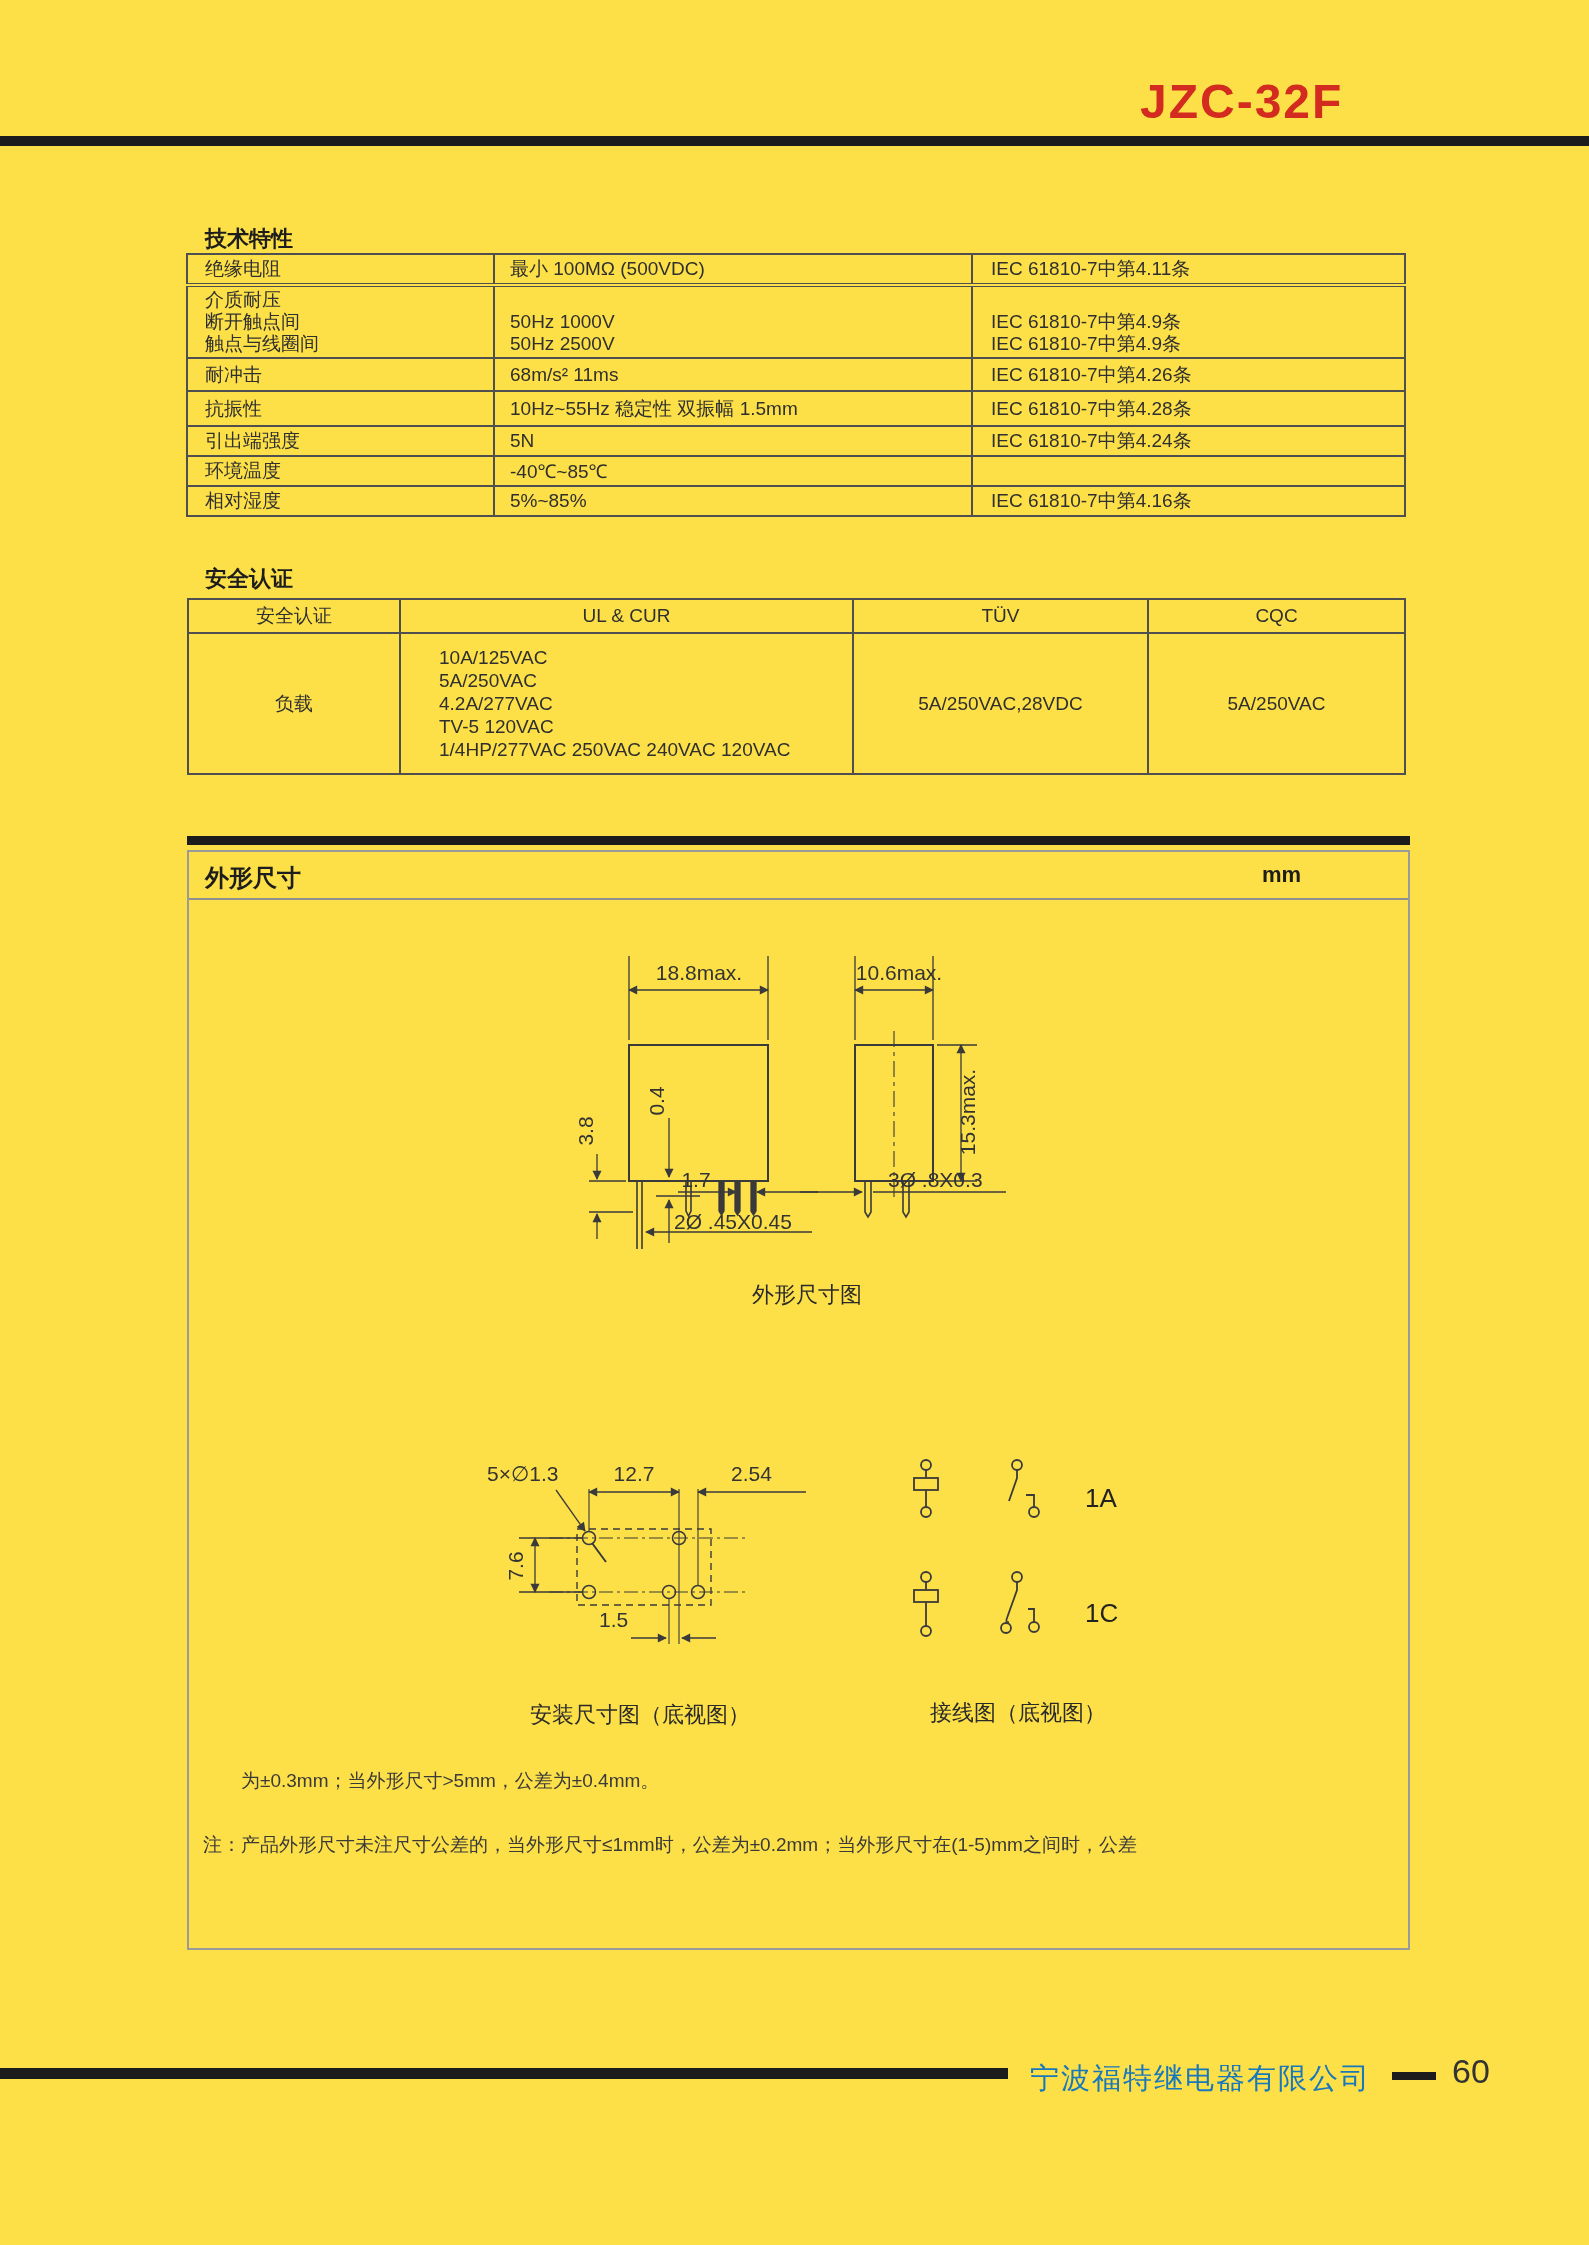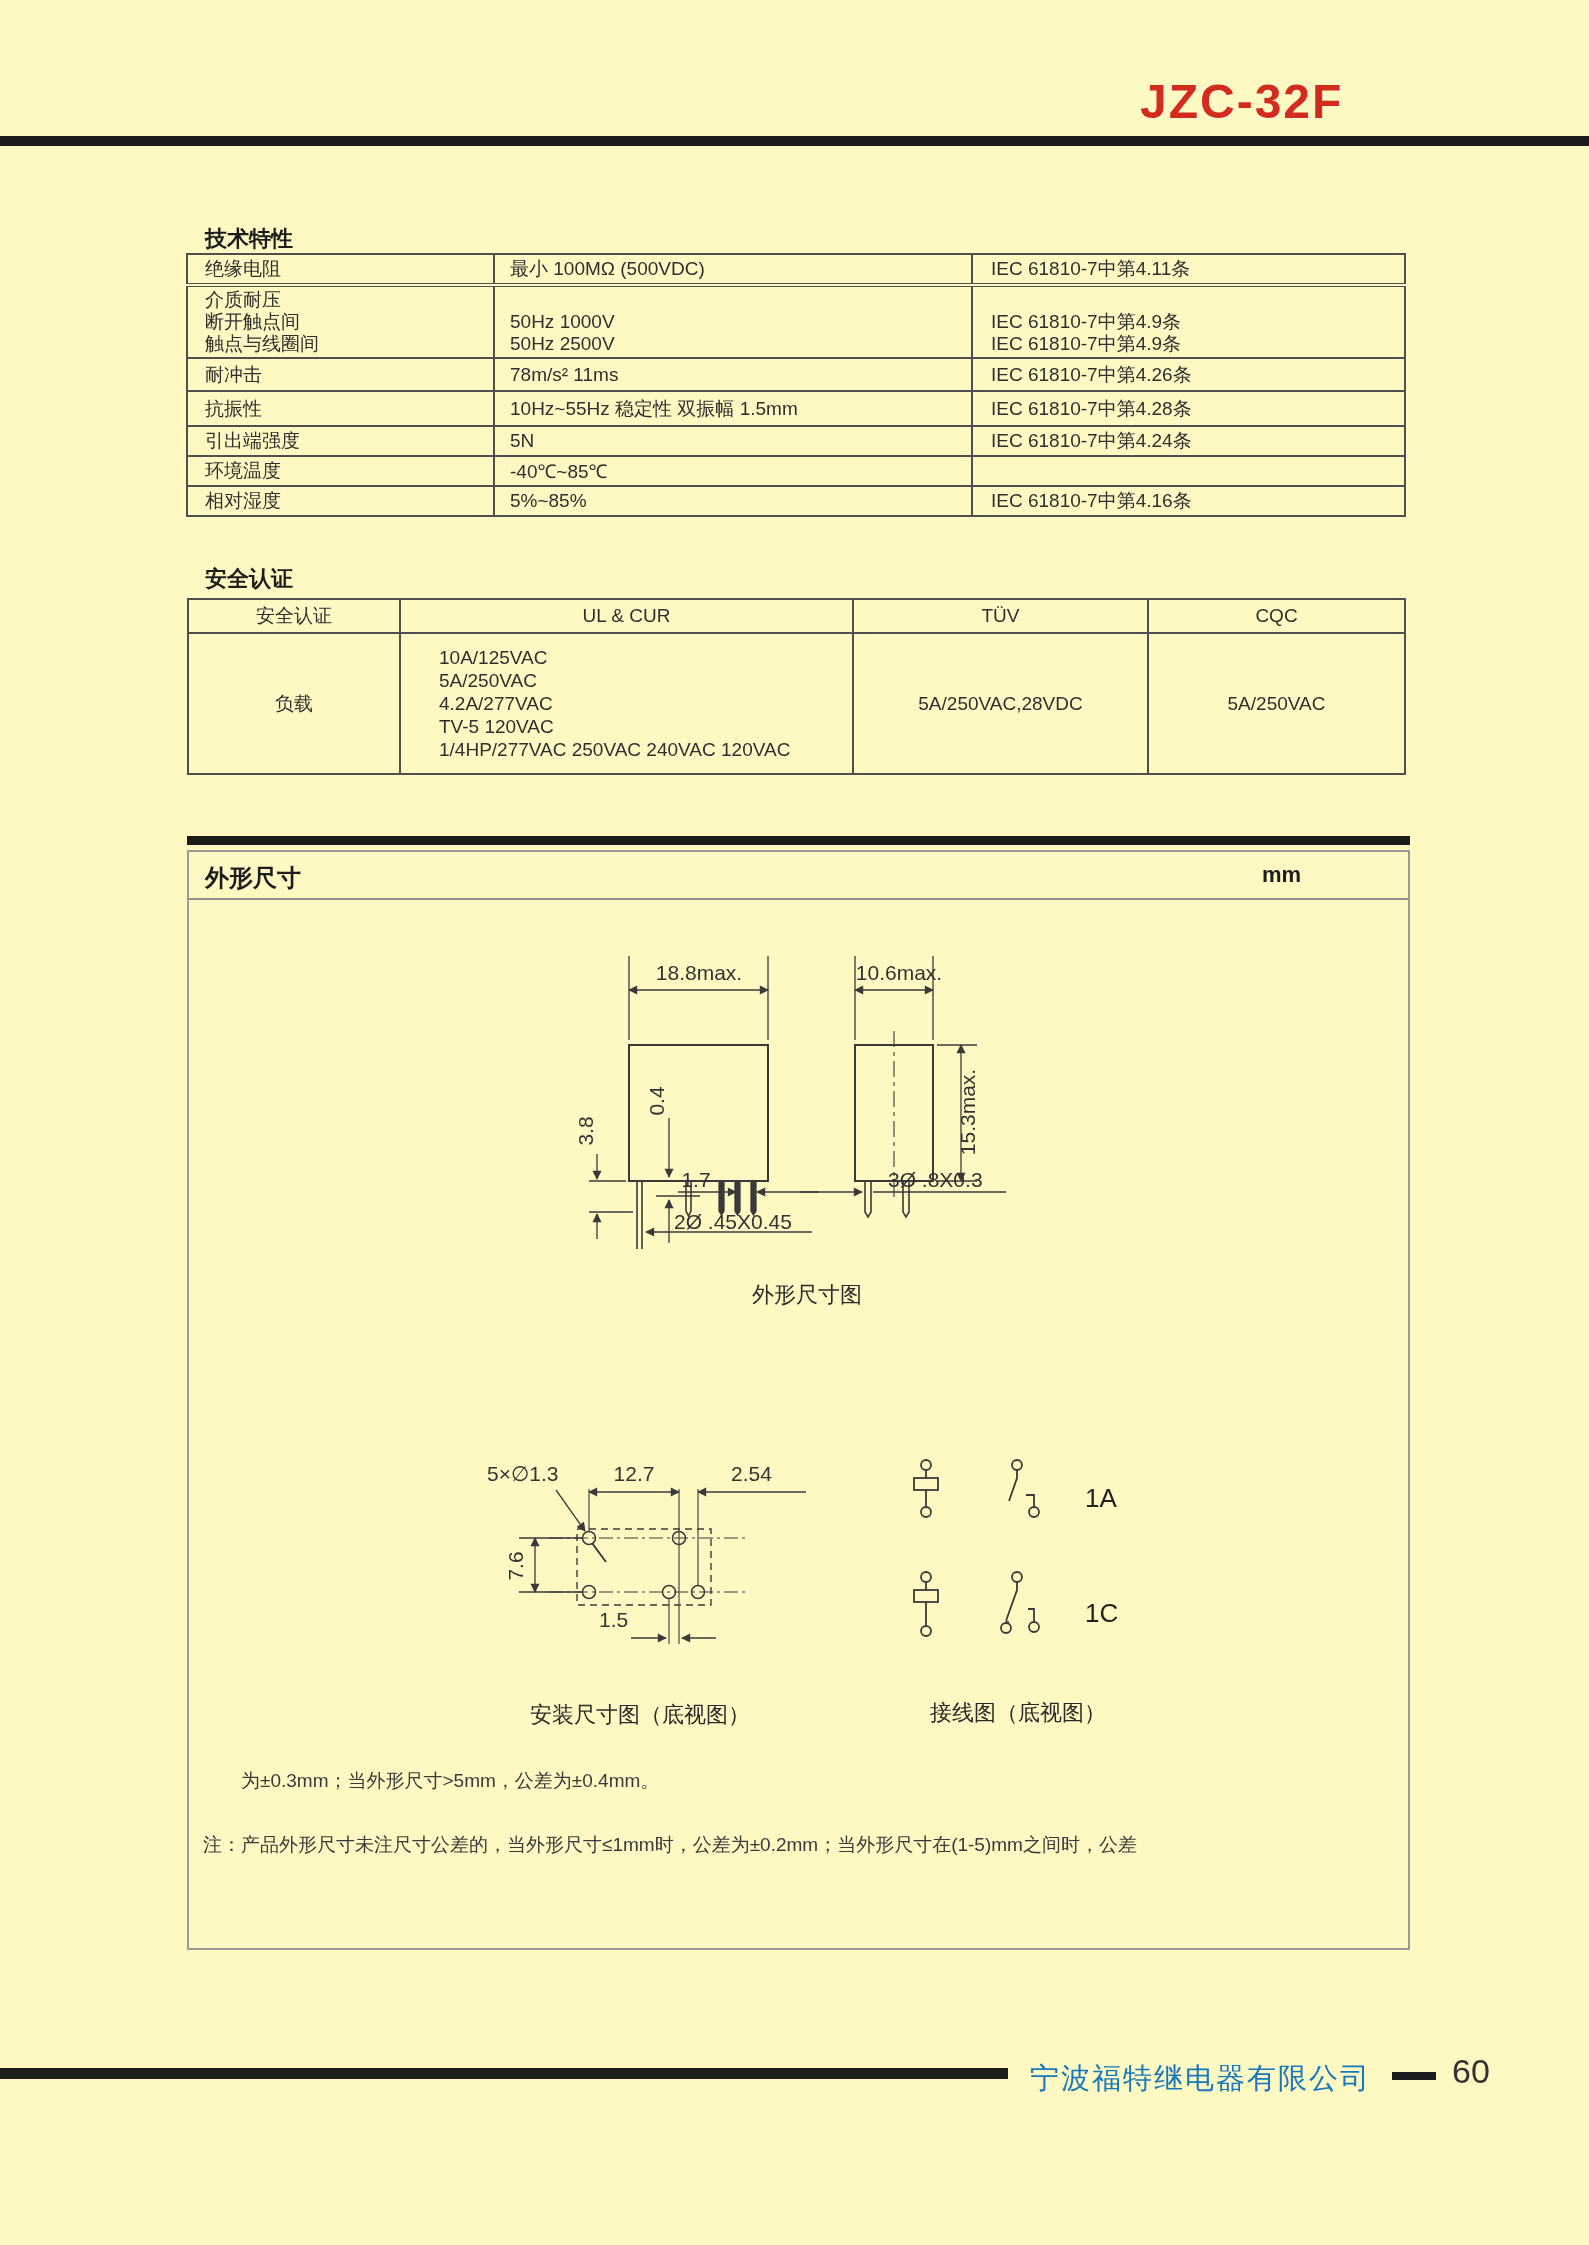"JZC-32F" .page { background: #fef9c3 -> #fde047 }
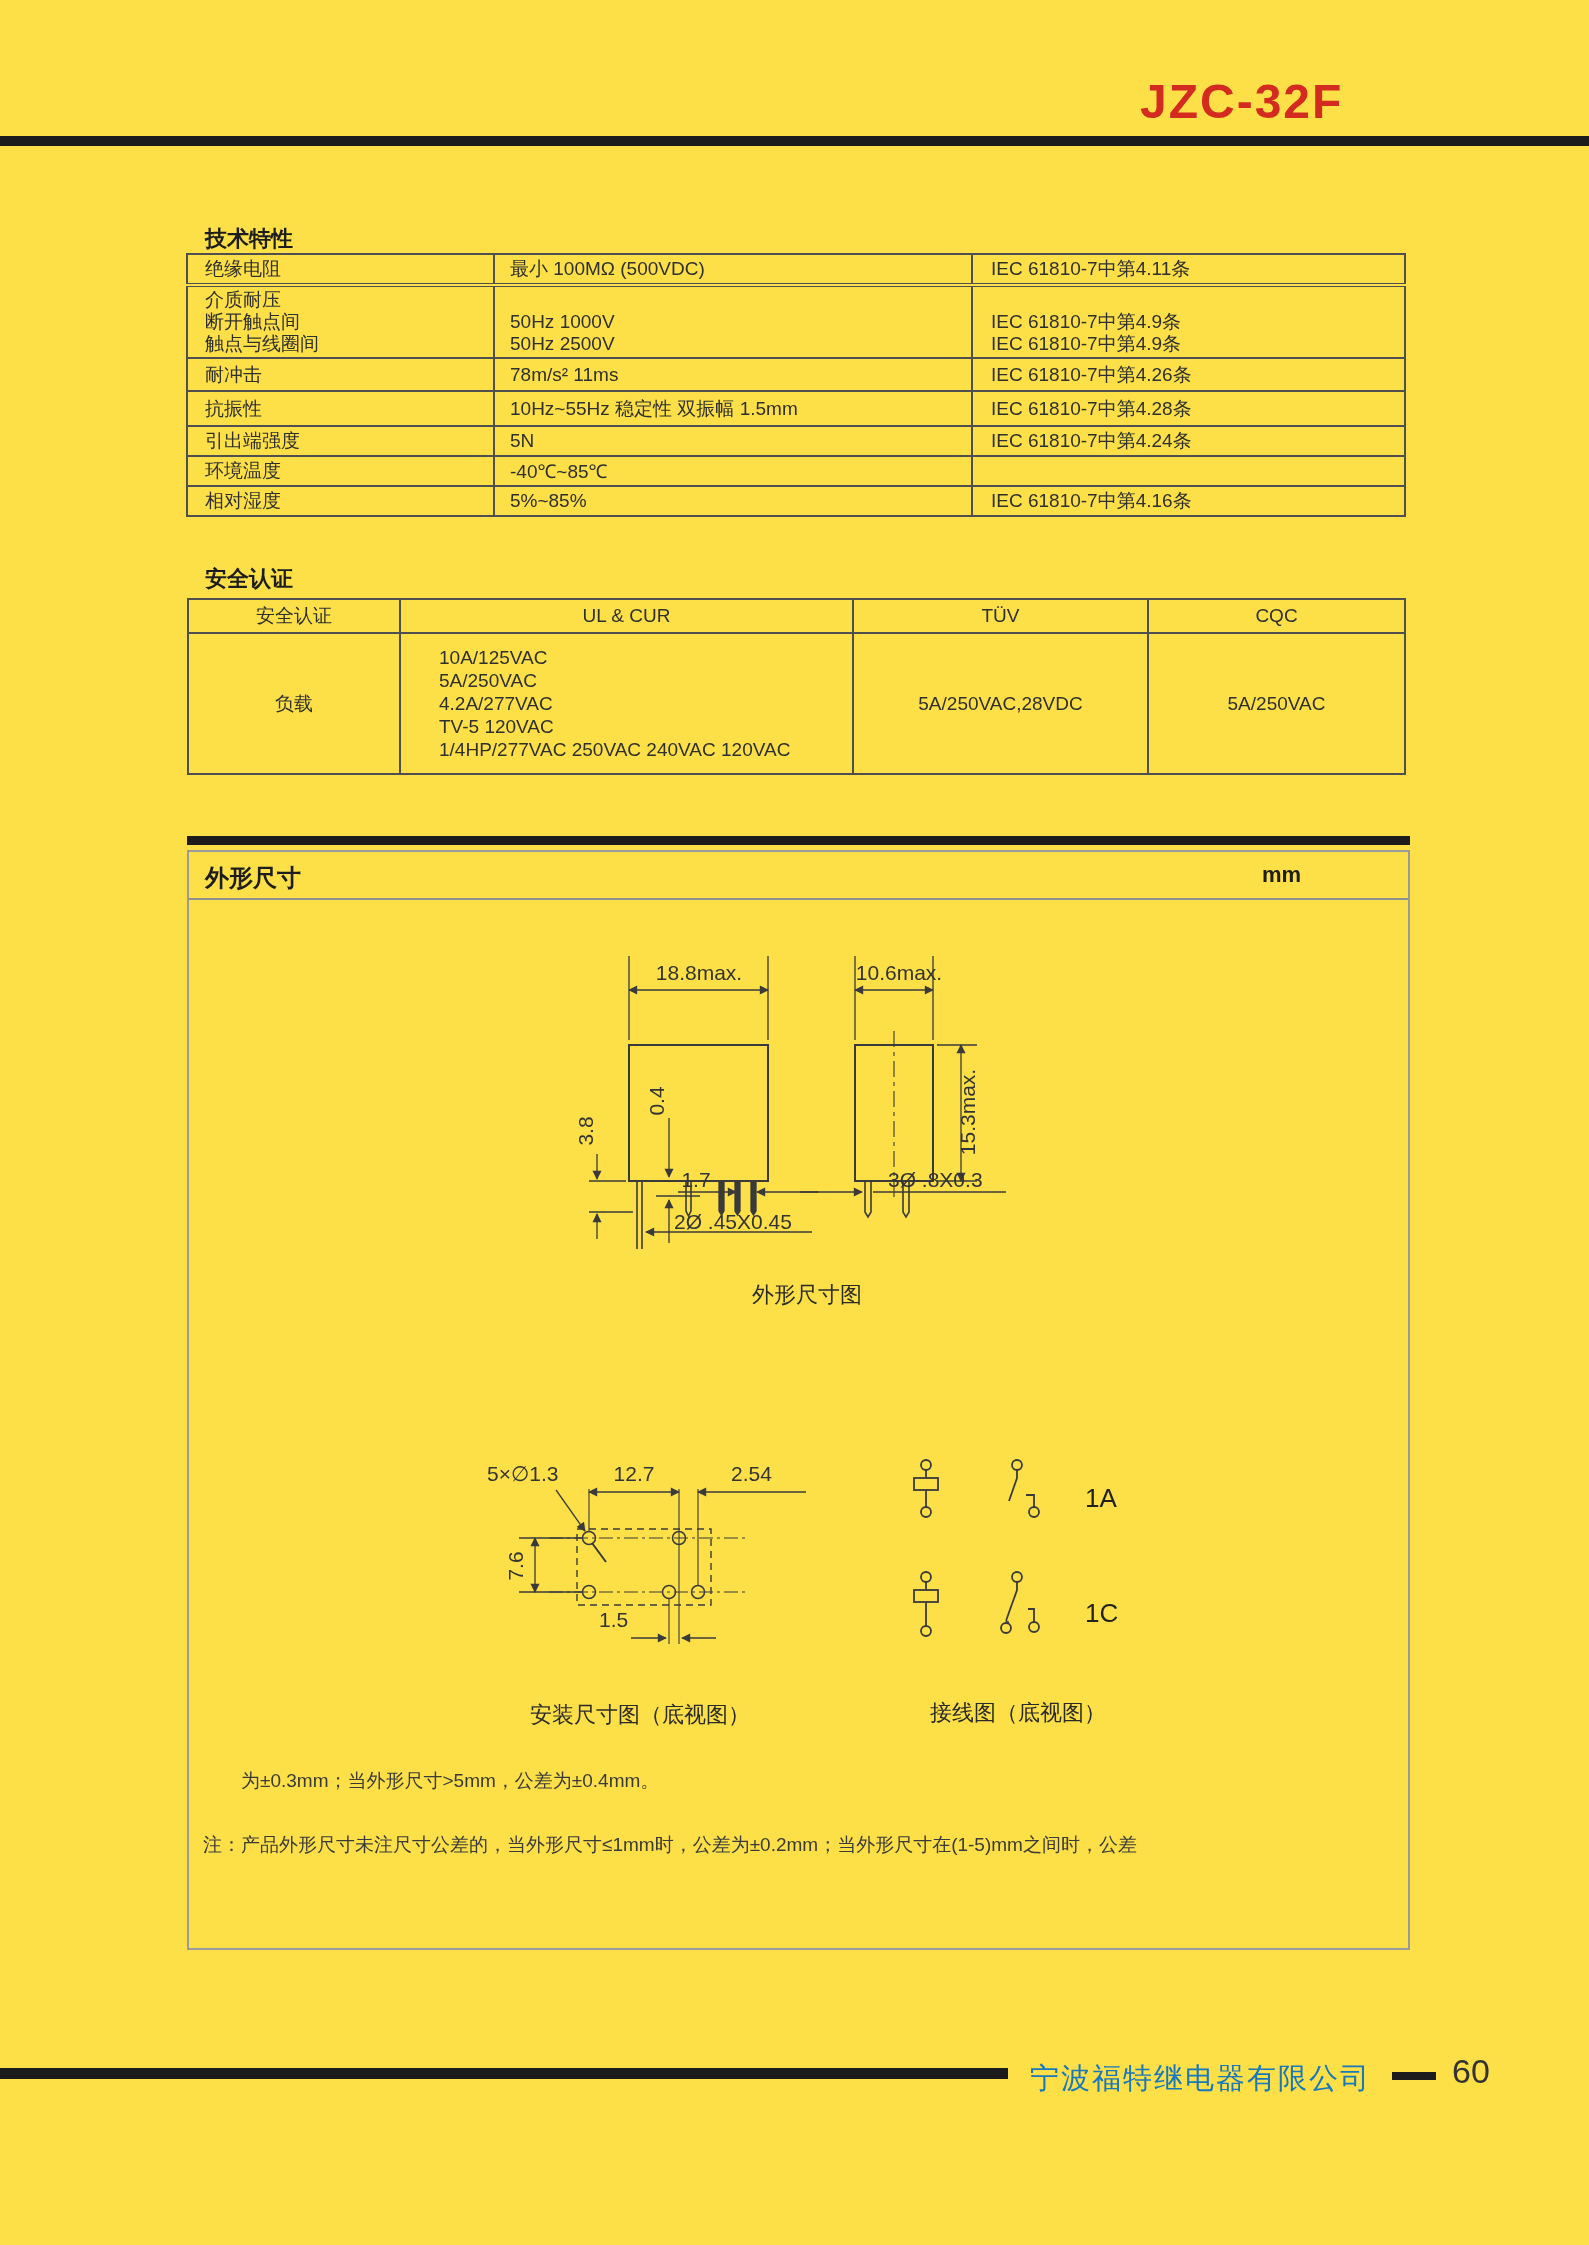"78m/s² 11ms" td.val { text: 78m/s² -> 68m/s² }
